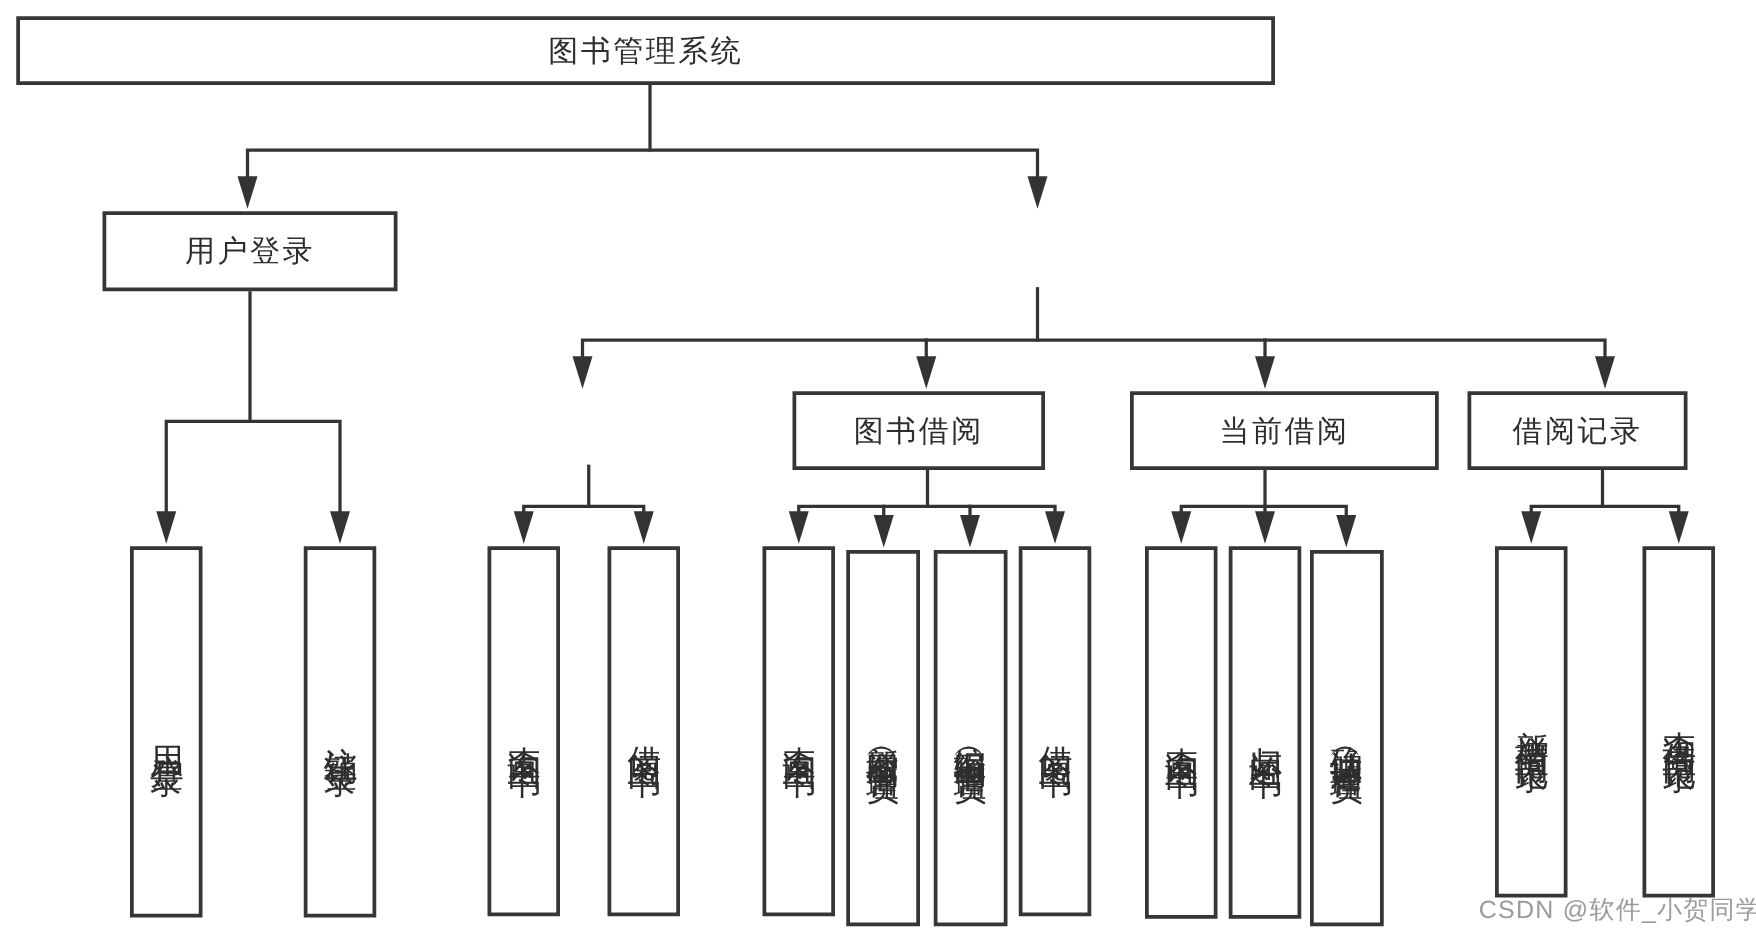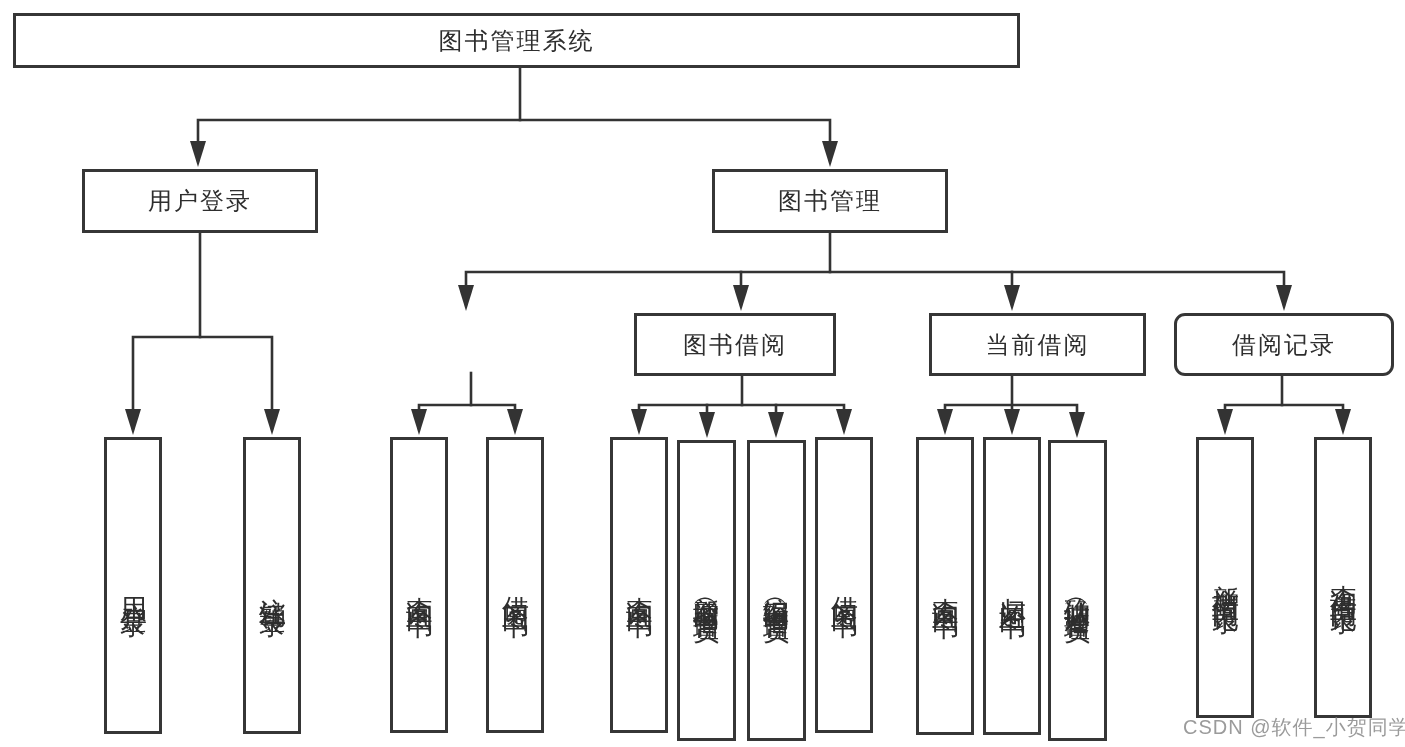"图书管理" div.node { html: <div>图书管理</div> -> none }
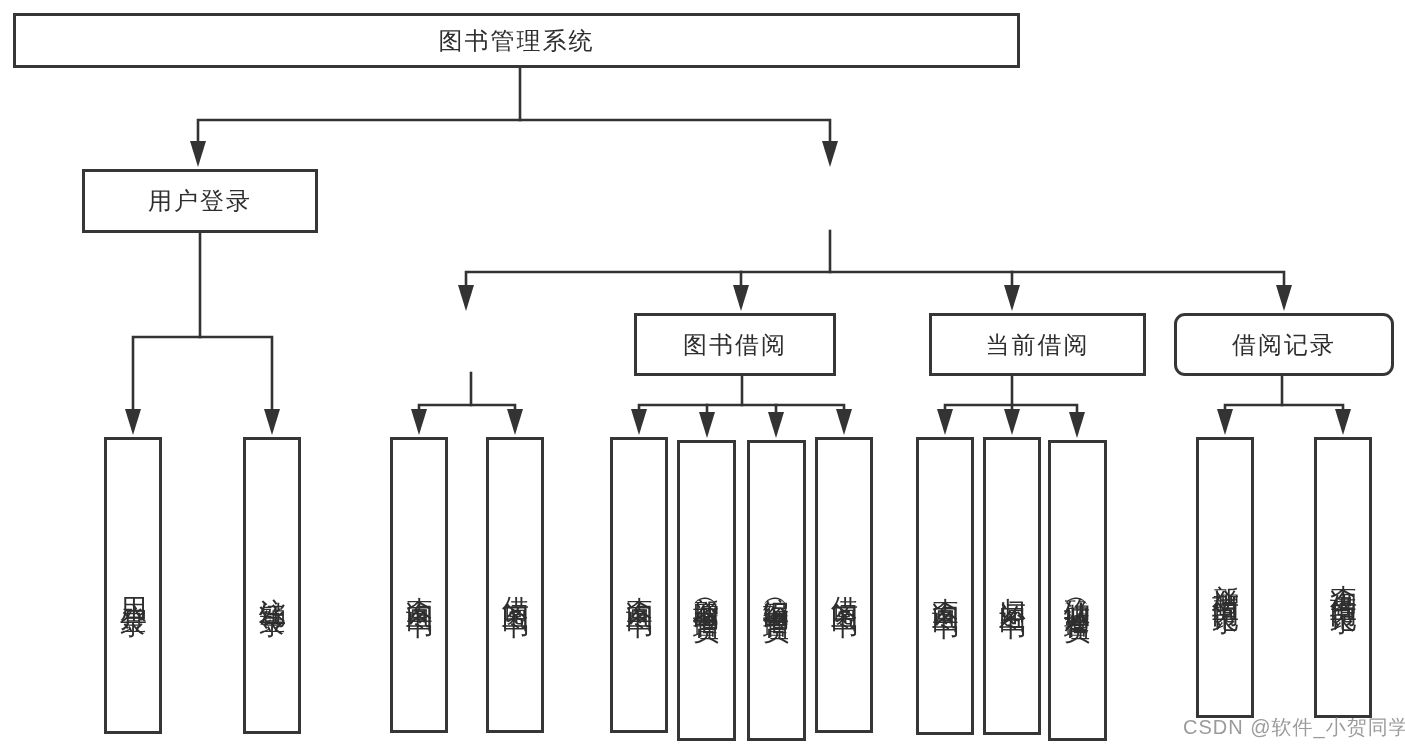"当前借阅" div.node { margin-left: 25px -> none; width: 217px -> 247px }
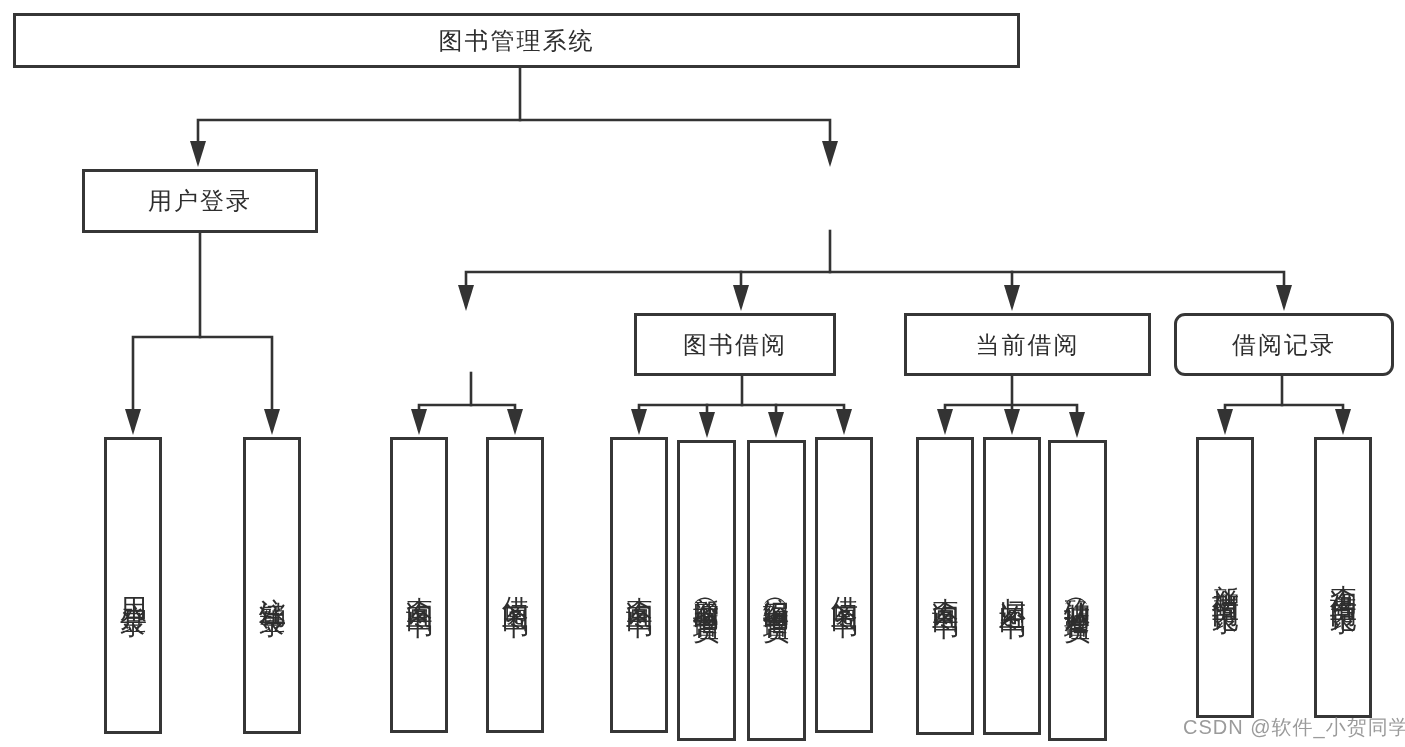"借阅记录" div.node { border-radius: 11px -> none; width: 220px -> 176px }
